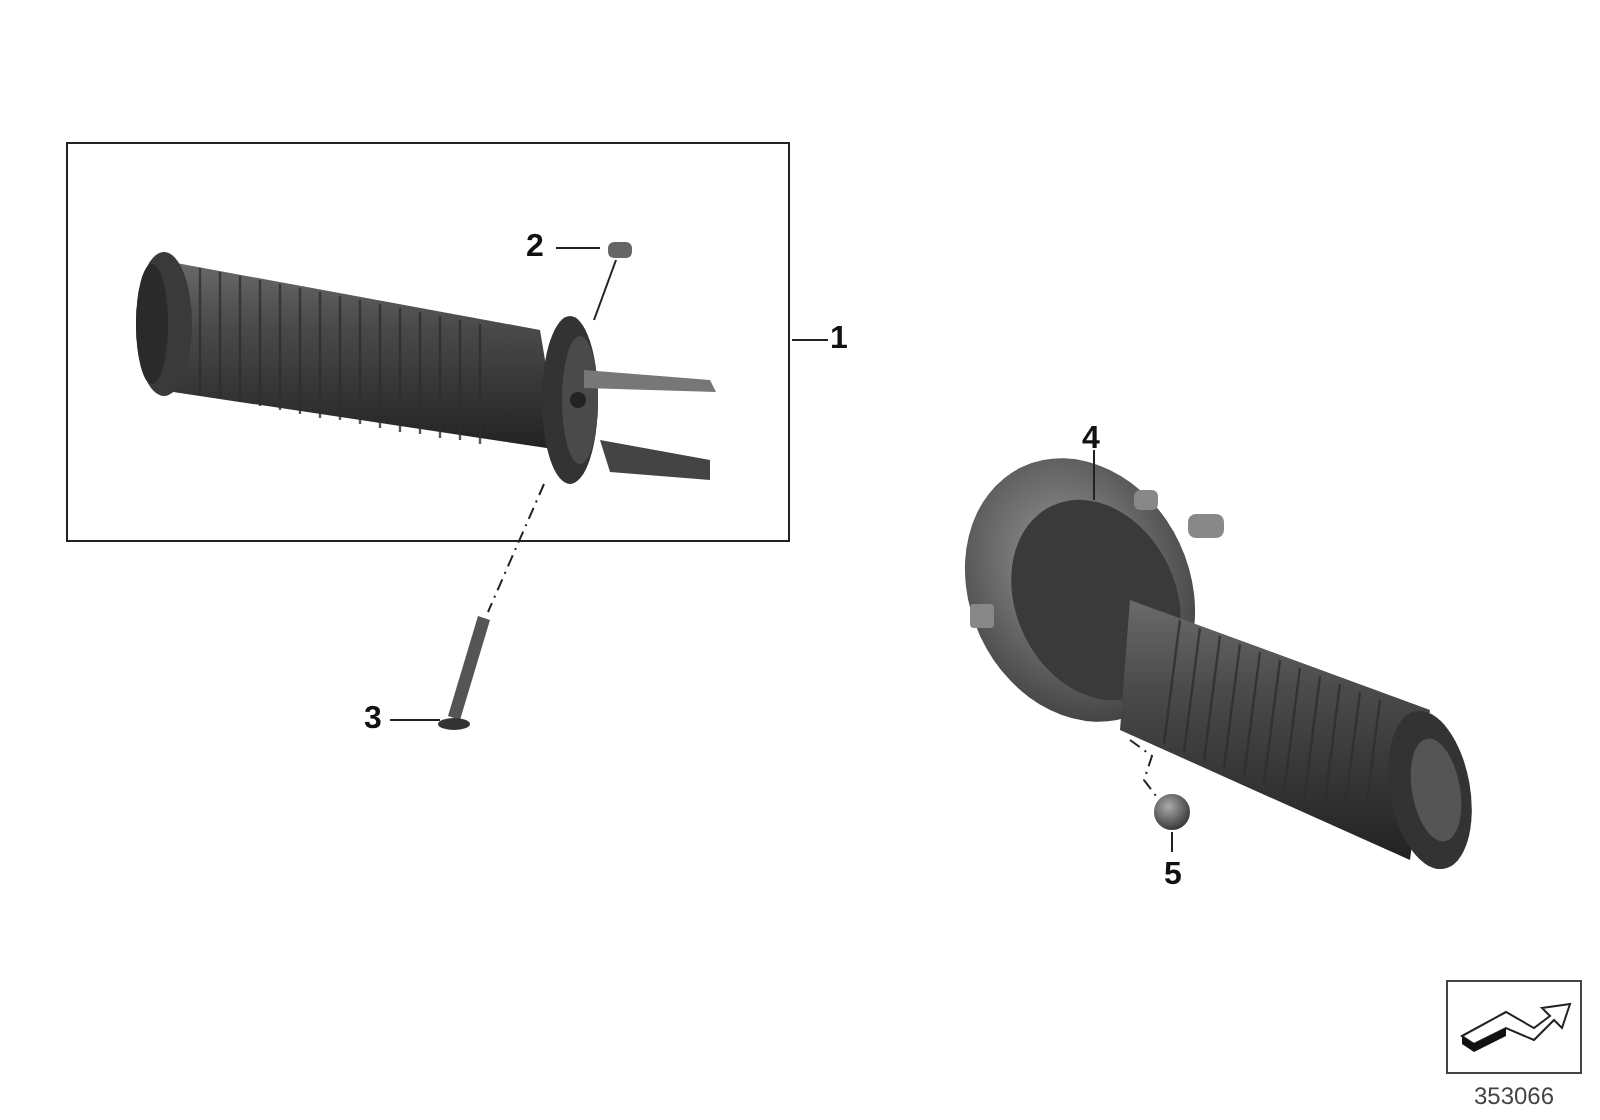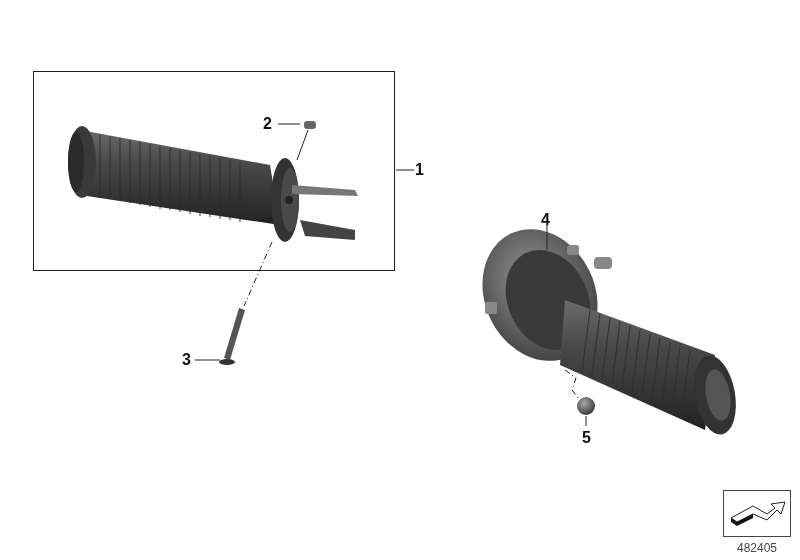"482405" div.ref-num { text: 482405 -> 353066 }
